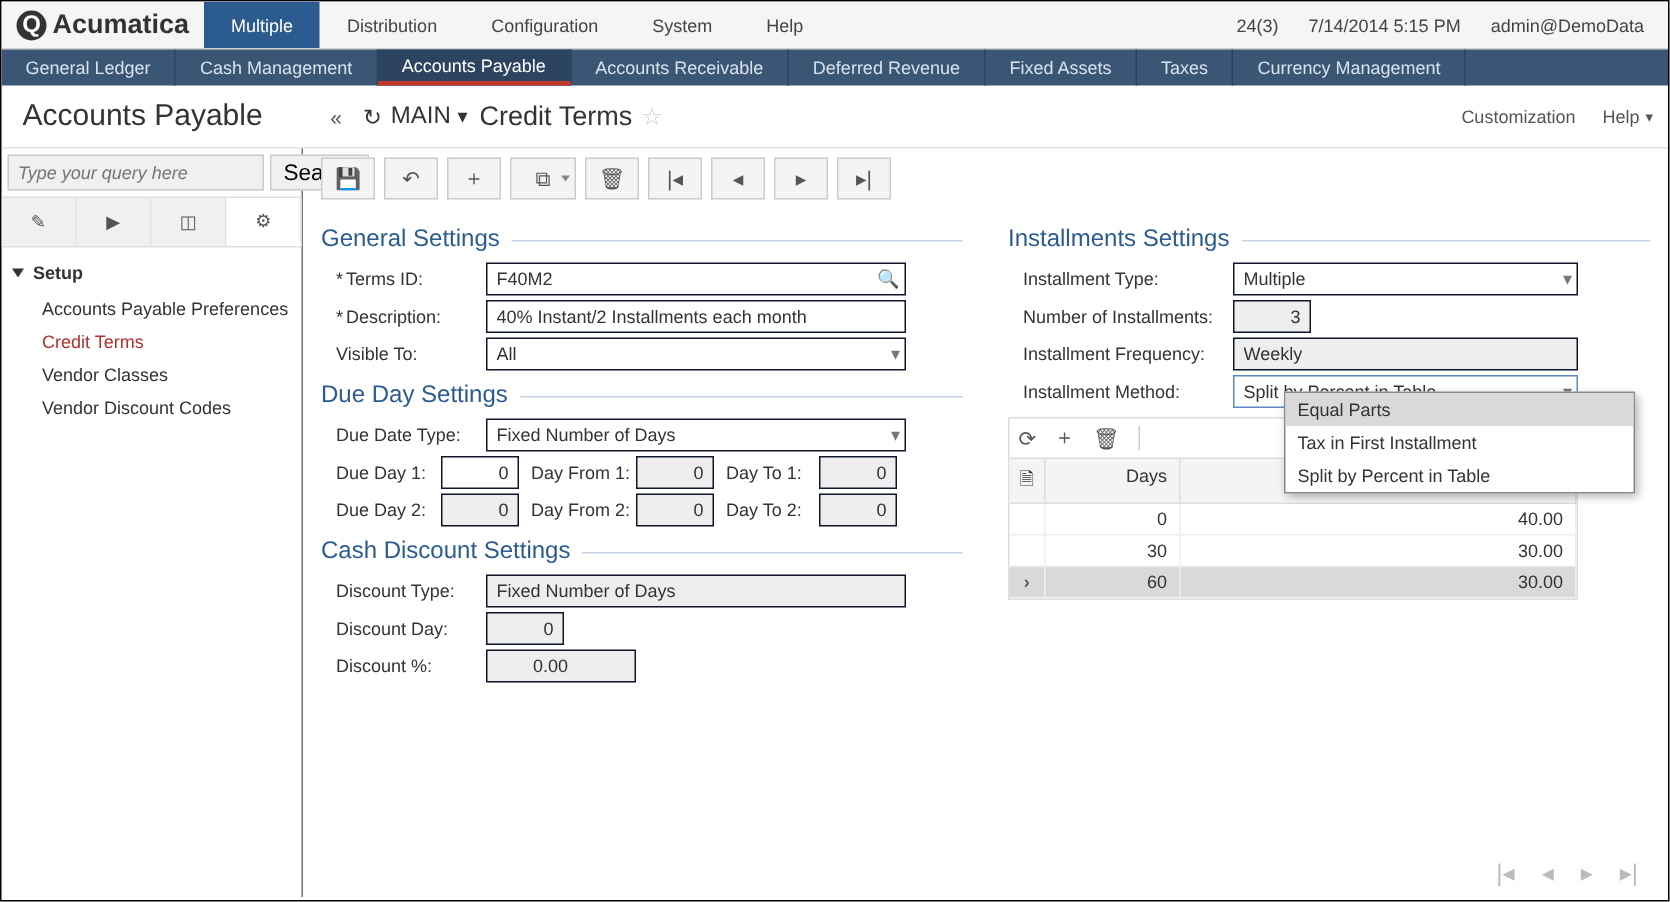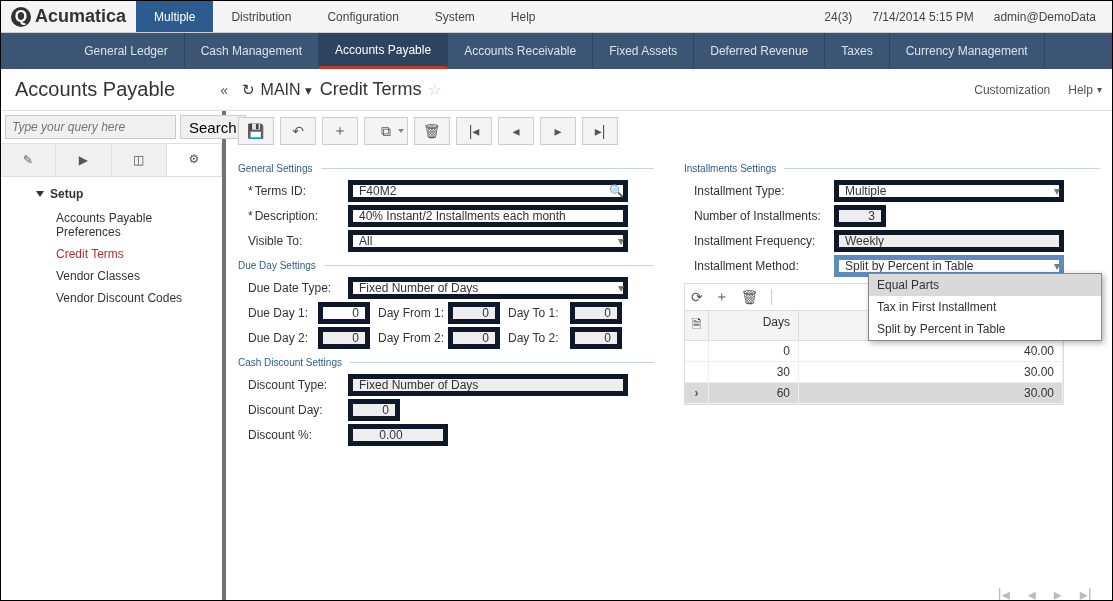"General Ledger" .subnav { height: 36px -> 24px; justify-content: center -> none }
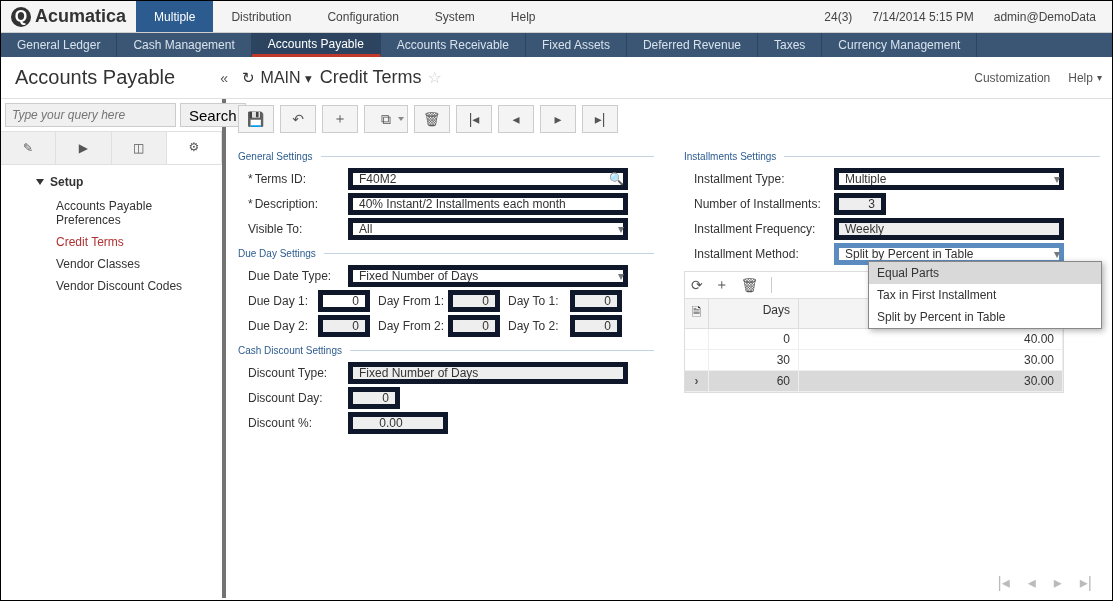"Fixed Assets" div.subnav-item { order: before "Deferred Revenue" -> after "Deferred Revenue" }
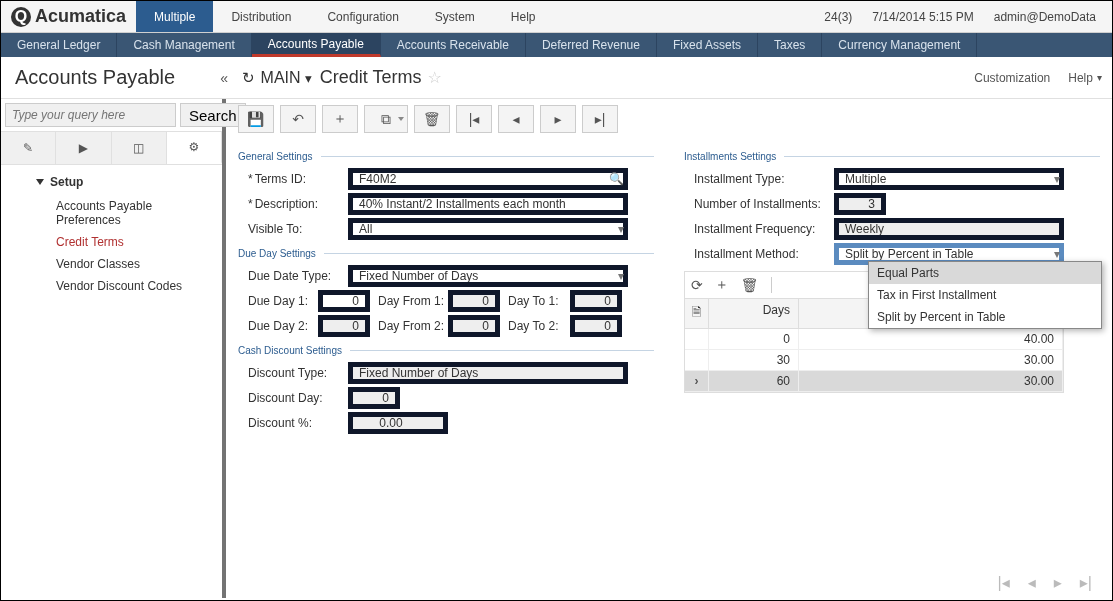"Type your query here" .sidebar { border-right: 4px solid #737373 -> 1px solid #737373; width: 225px -> 201px }
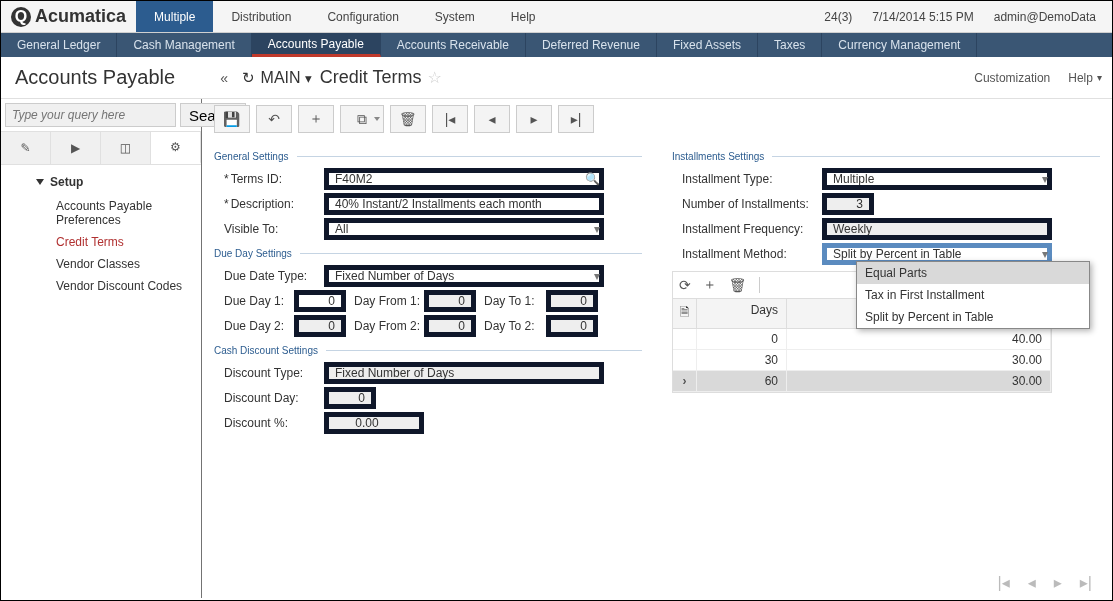"General Settings" .section-title { font-size: 10px -> 16px }
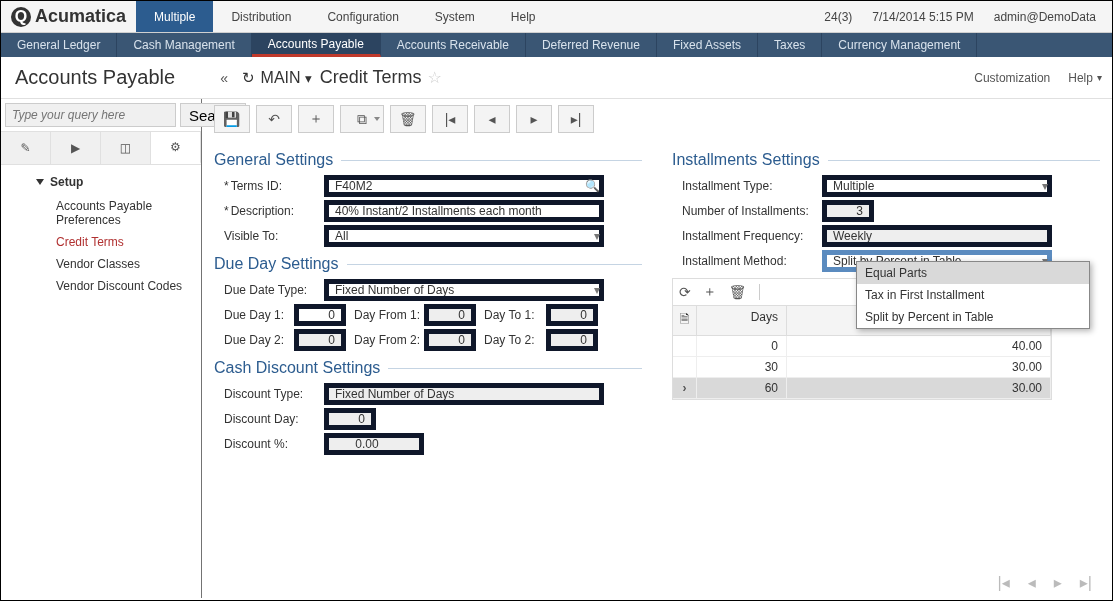"Setup" .tree { margin-left: 28px -> none }
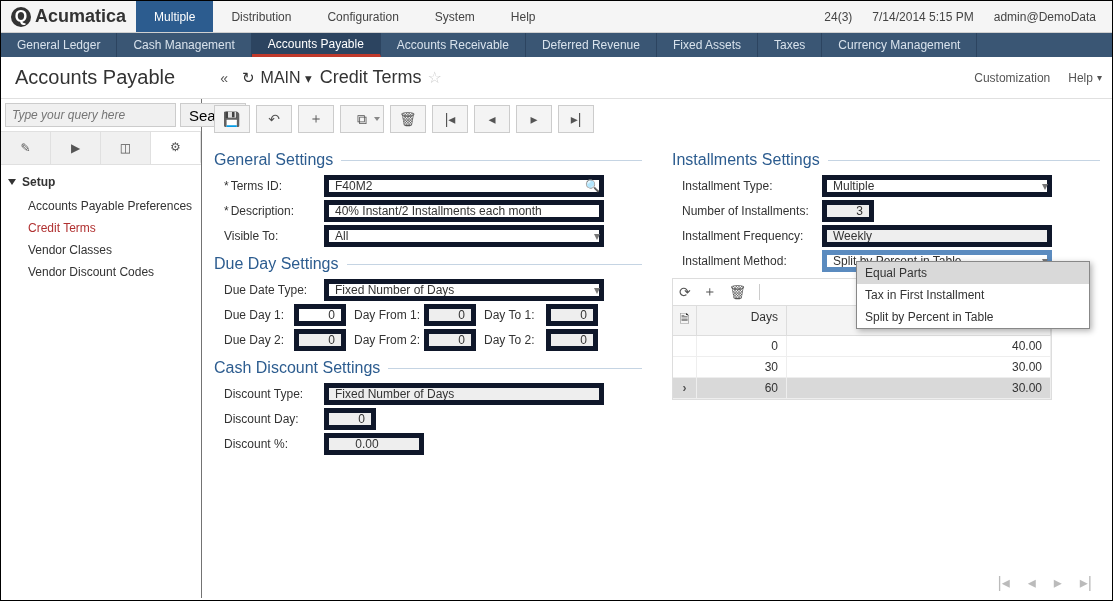"F40M2" .finput { border: 5px solid #0f172a -> 1px solid #0f172a }
